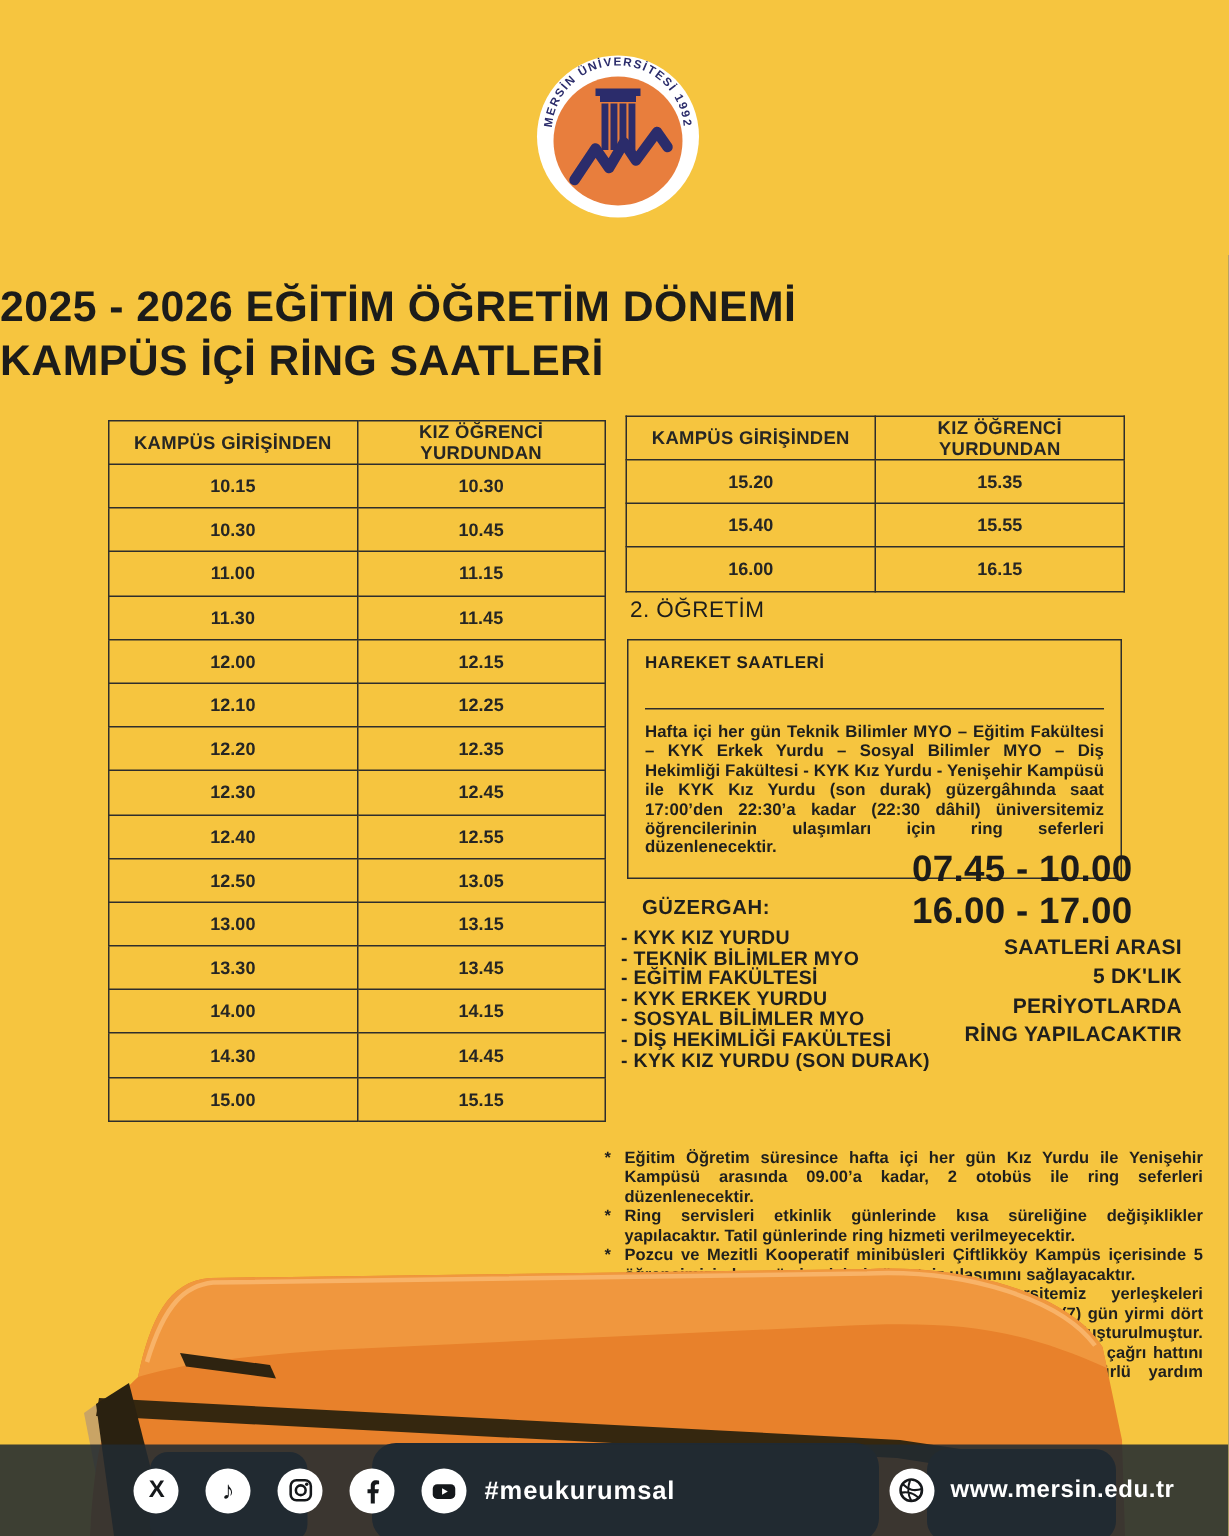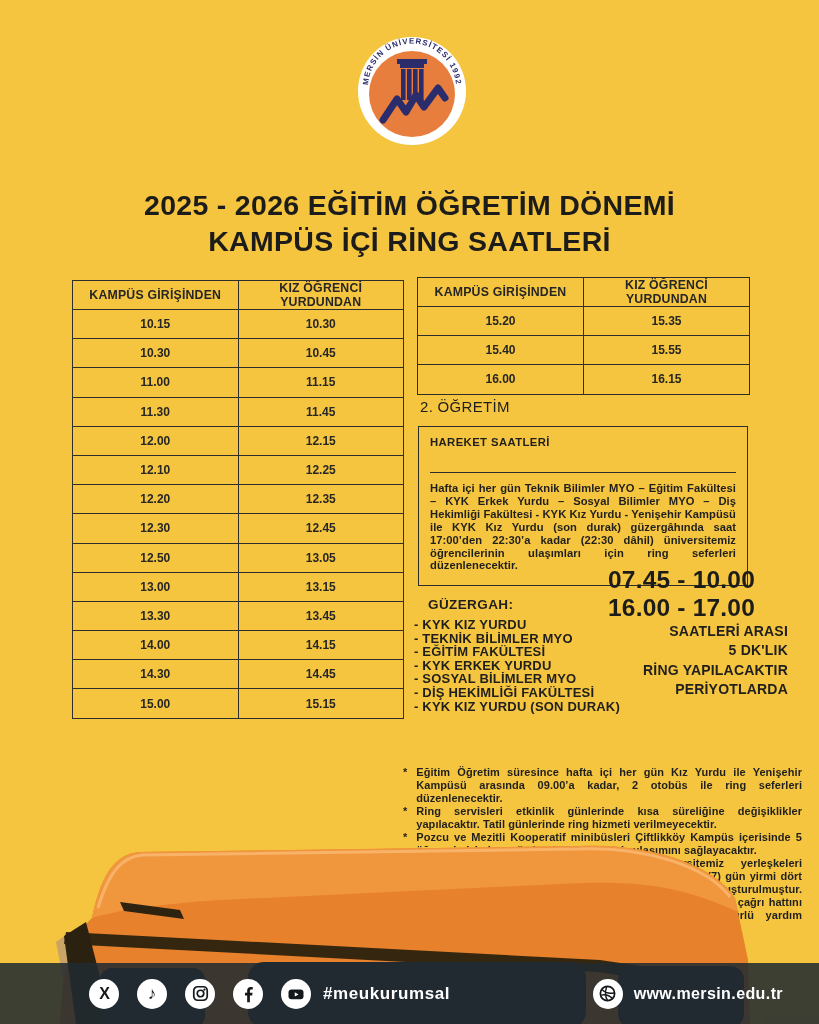"2025 - 2026 EĞİTİM ÖĞRETİM" .title { text-align: center -> none }
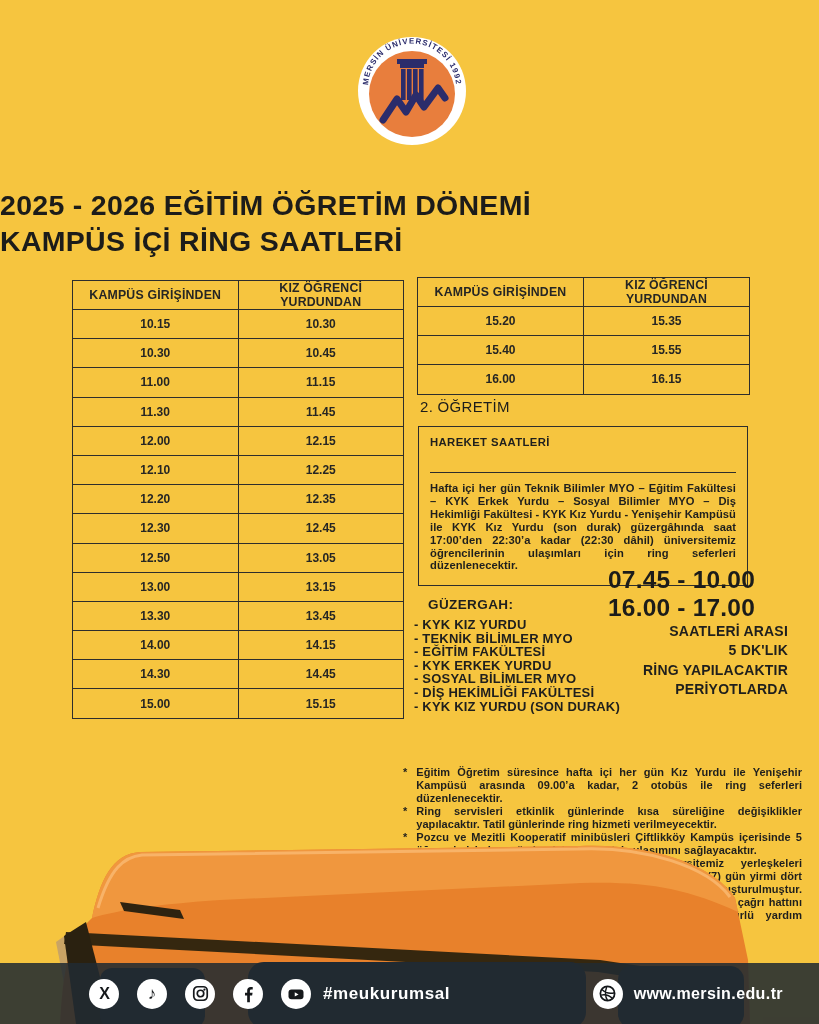"12.40" tr { html: none -> <tr> <td>12.40</td> <td>12.55</td> </tr> }
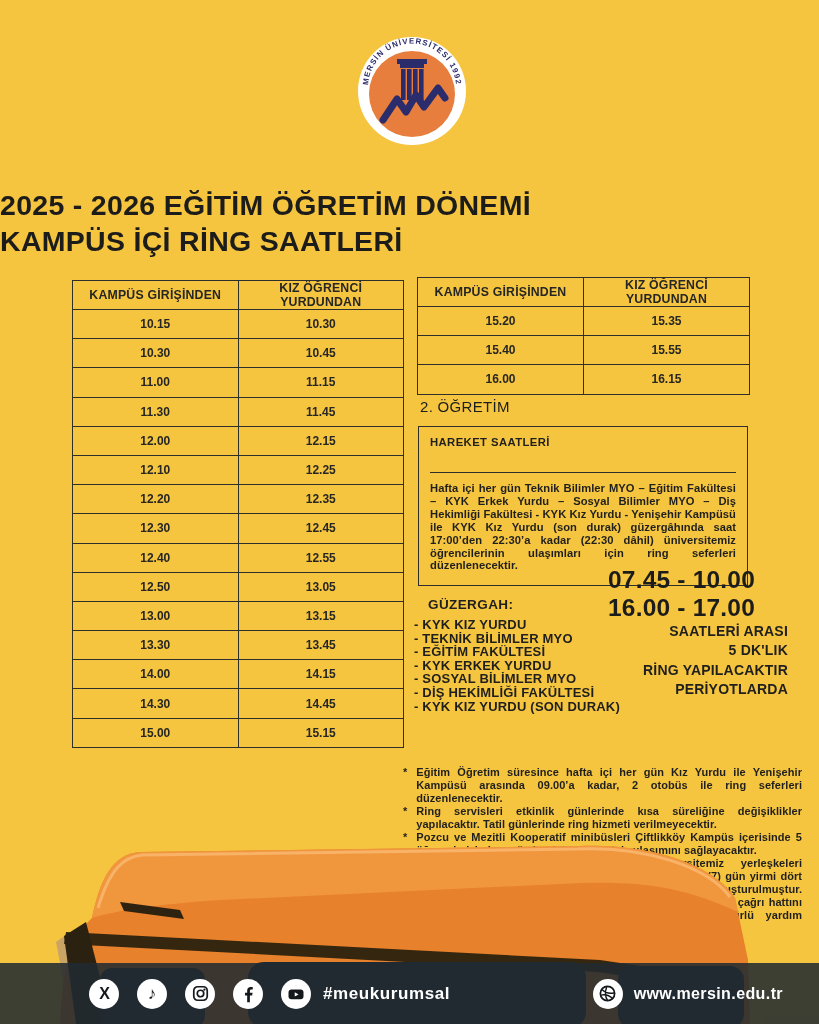"RİNG YAPILACAKTIR" div { order: before "PERİYOTLARDA" -> after "PERİYOTLARDA" }
